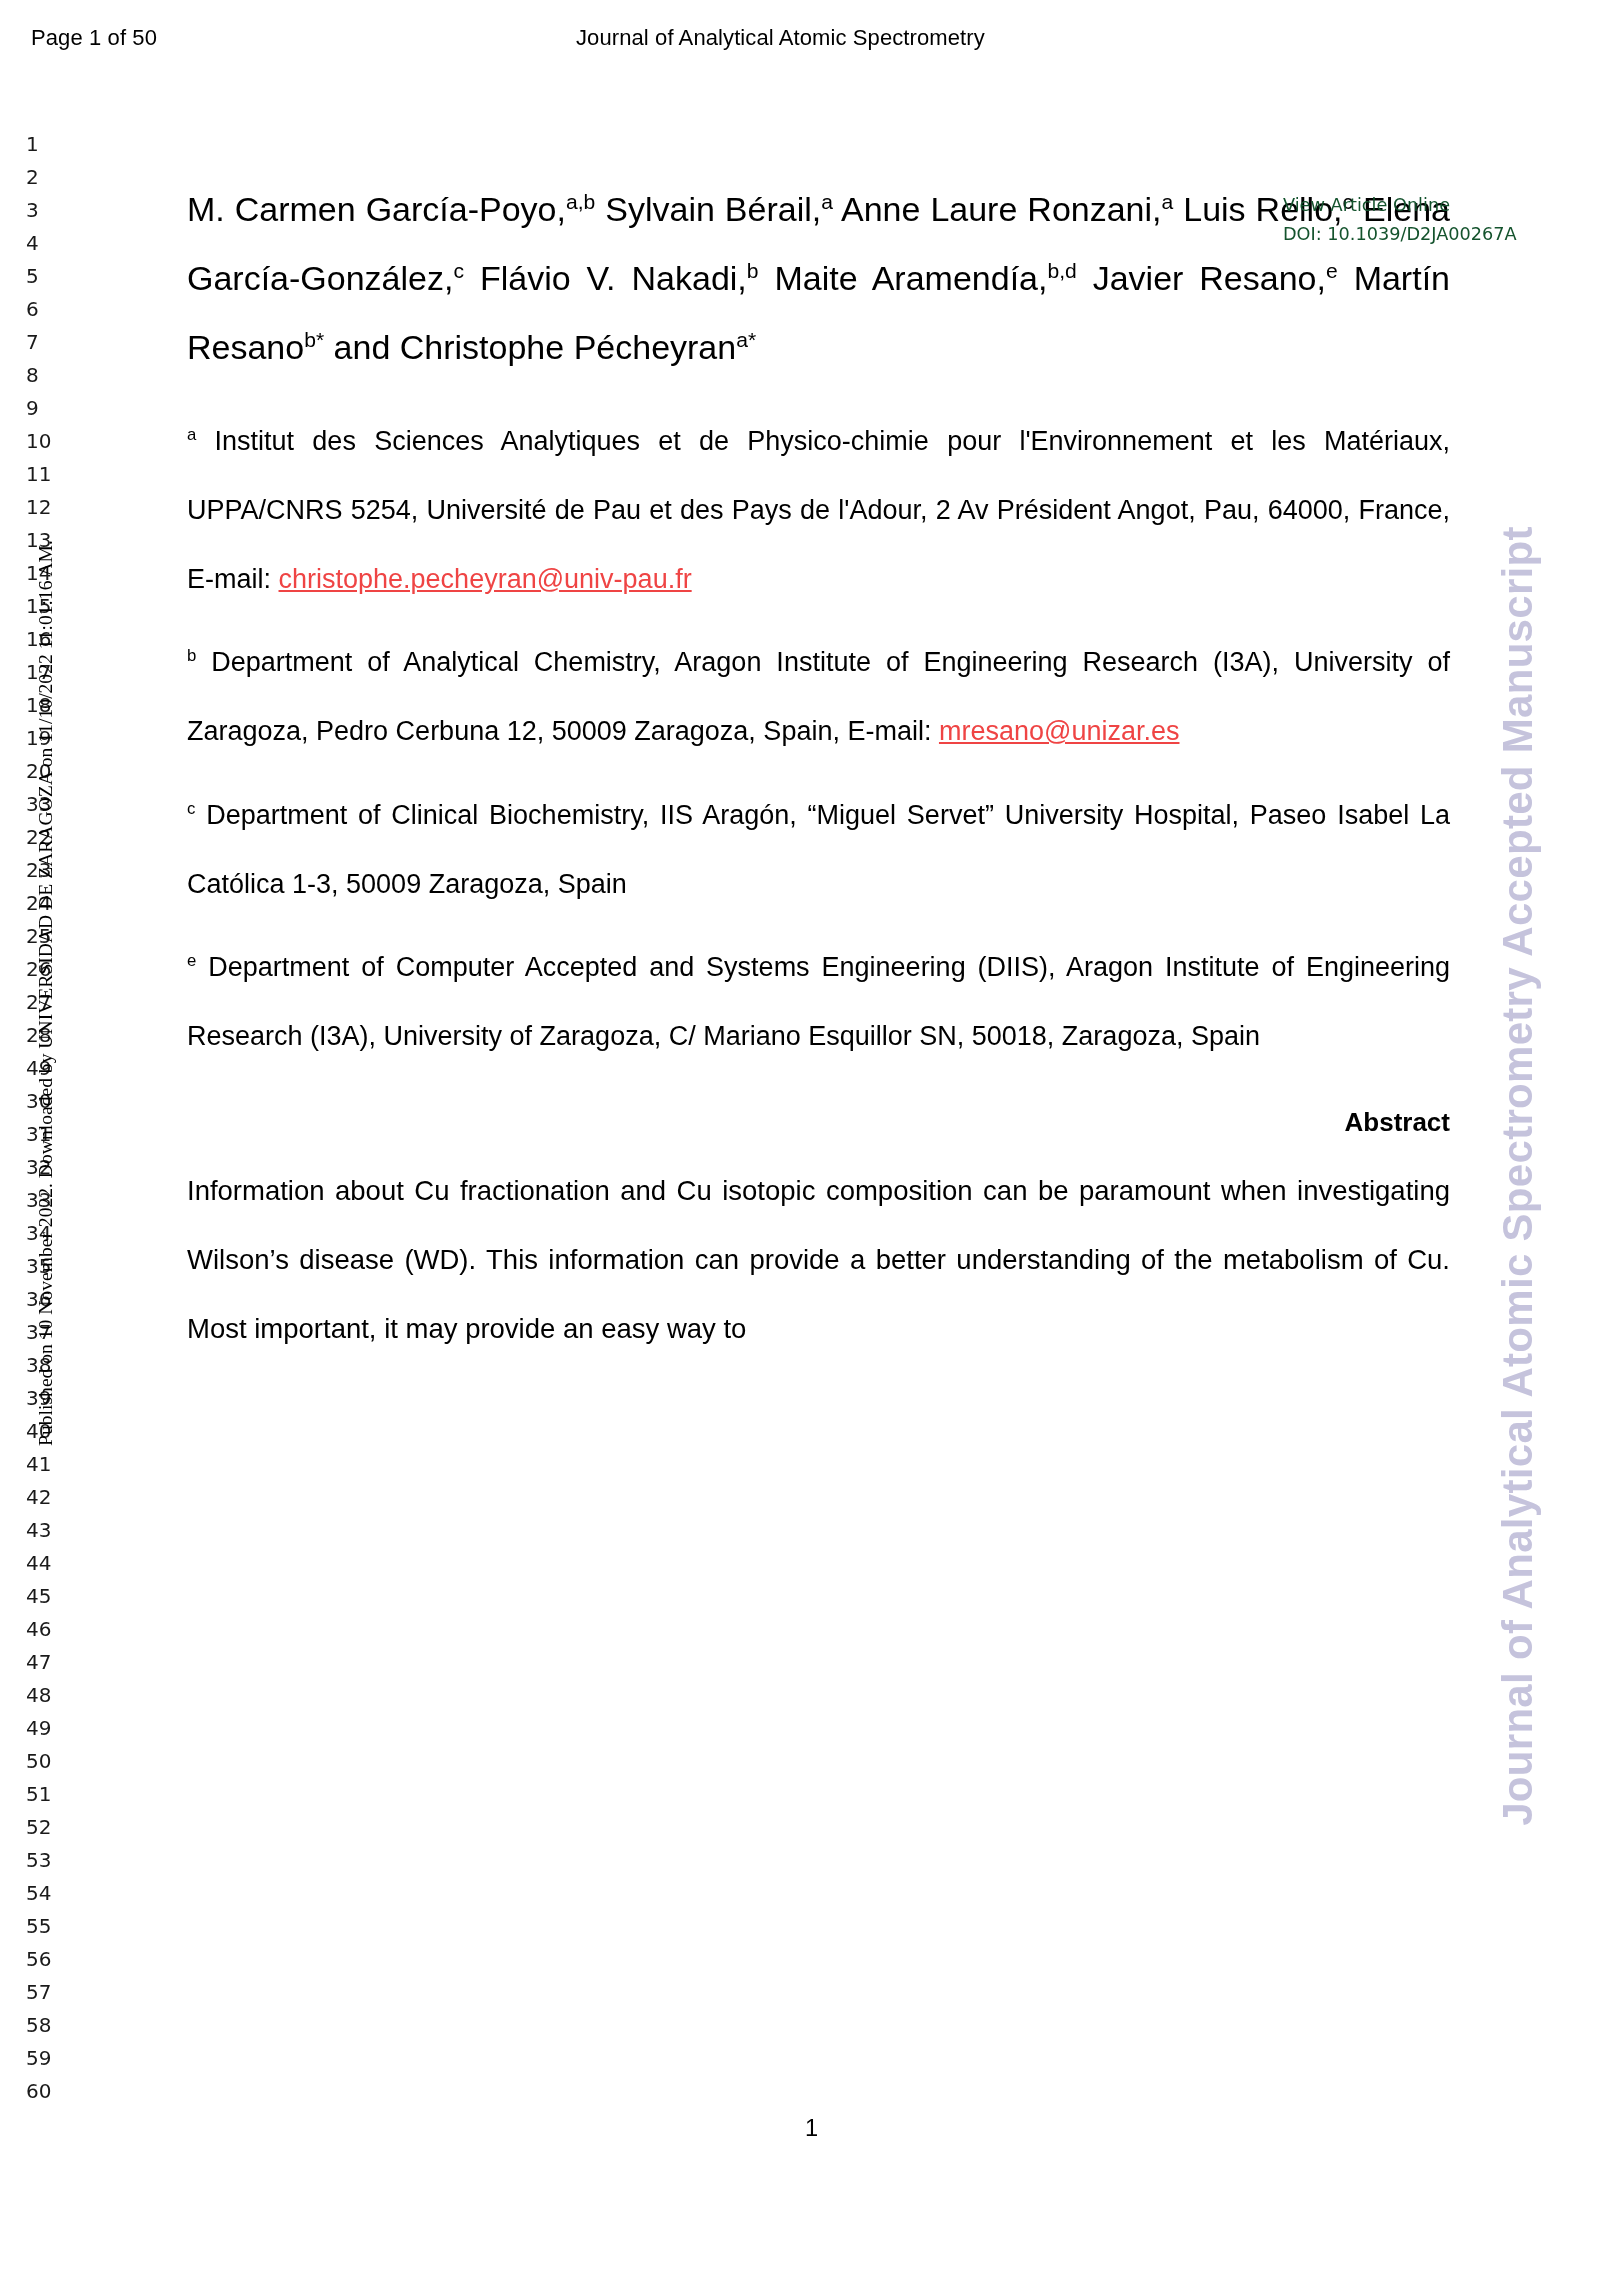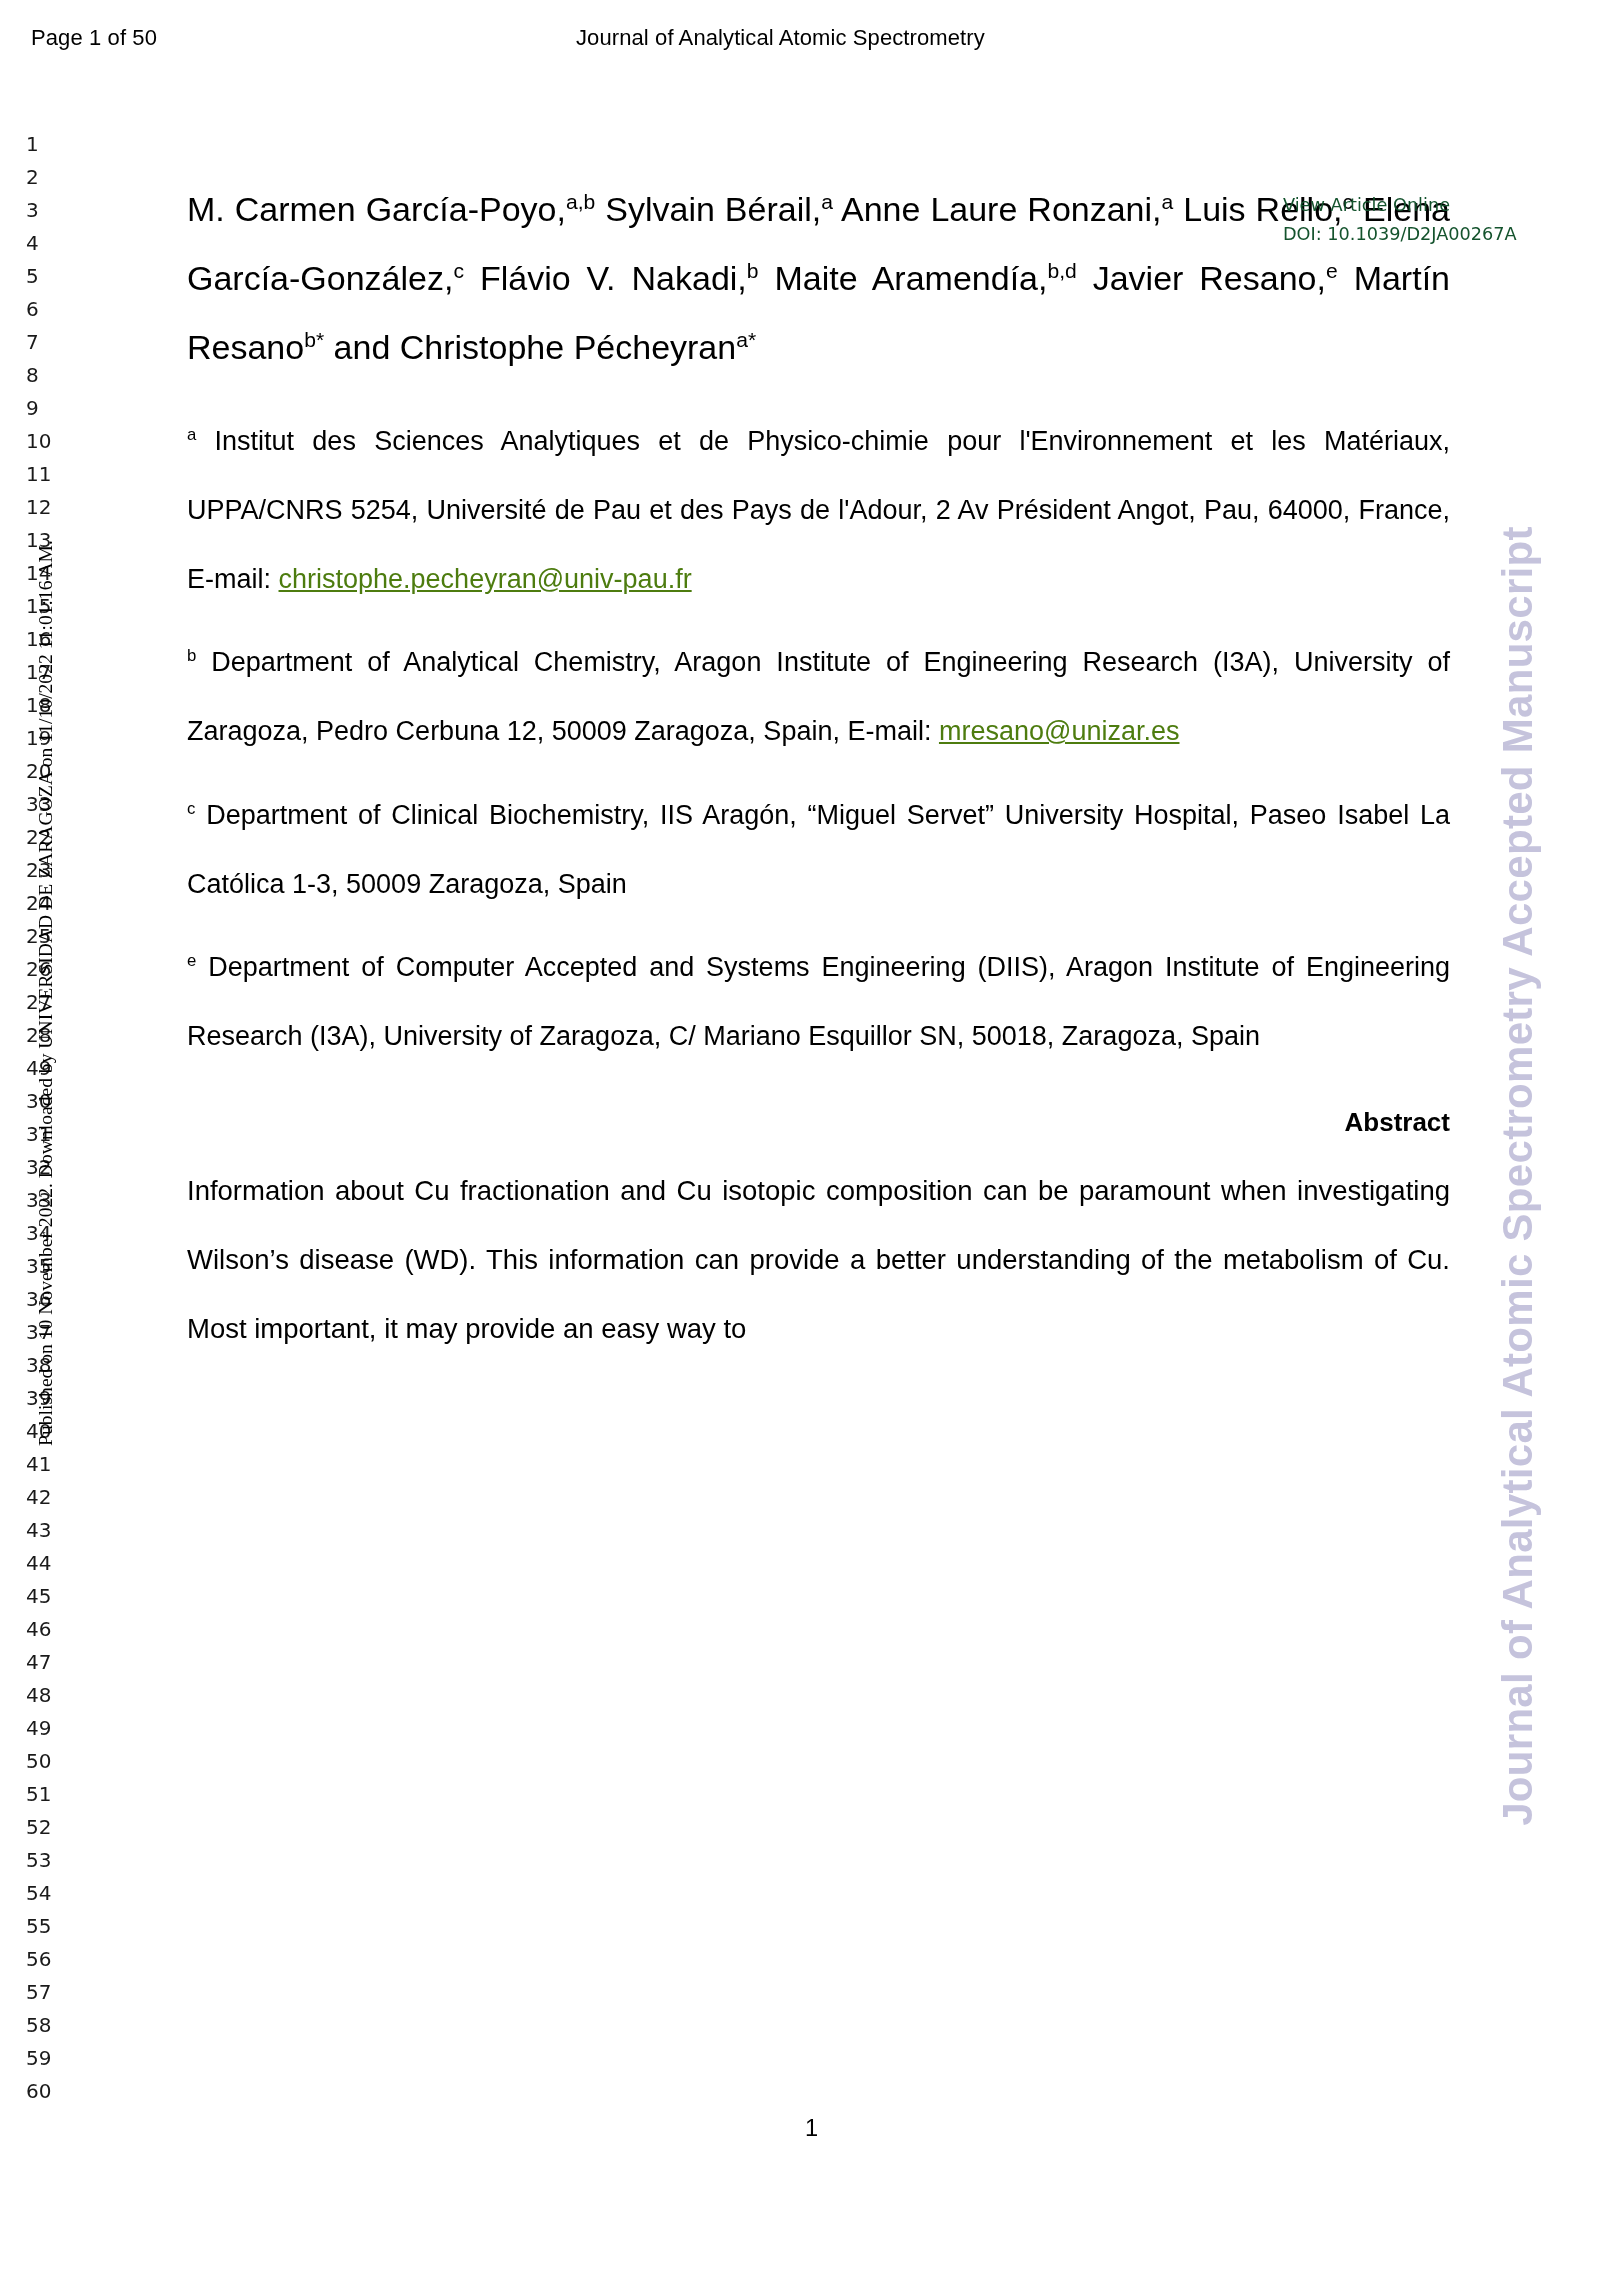"christophe.pecheyran@univ-pau.fr" .affil a.email { color: #4d7c0f -> #ef4444 }
